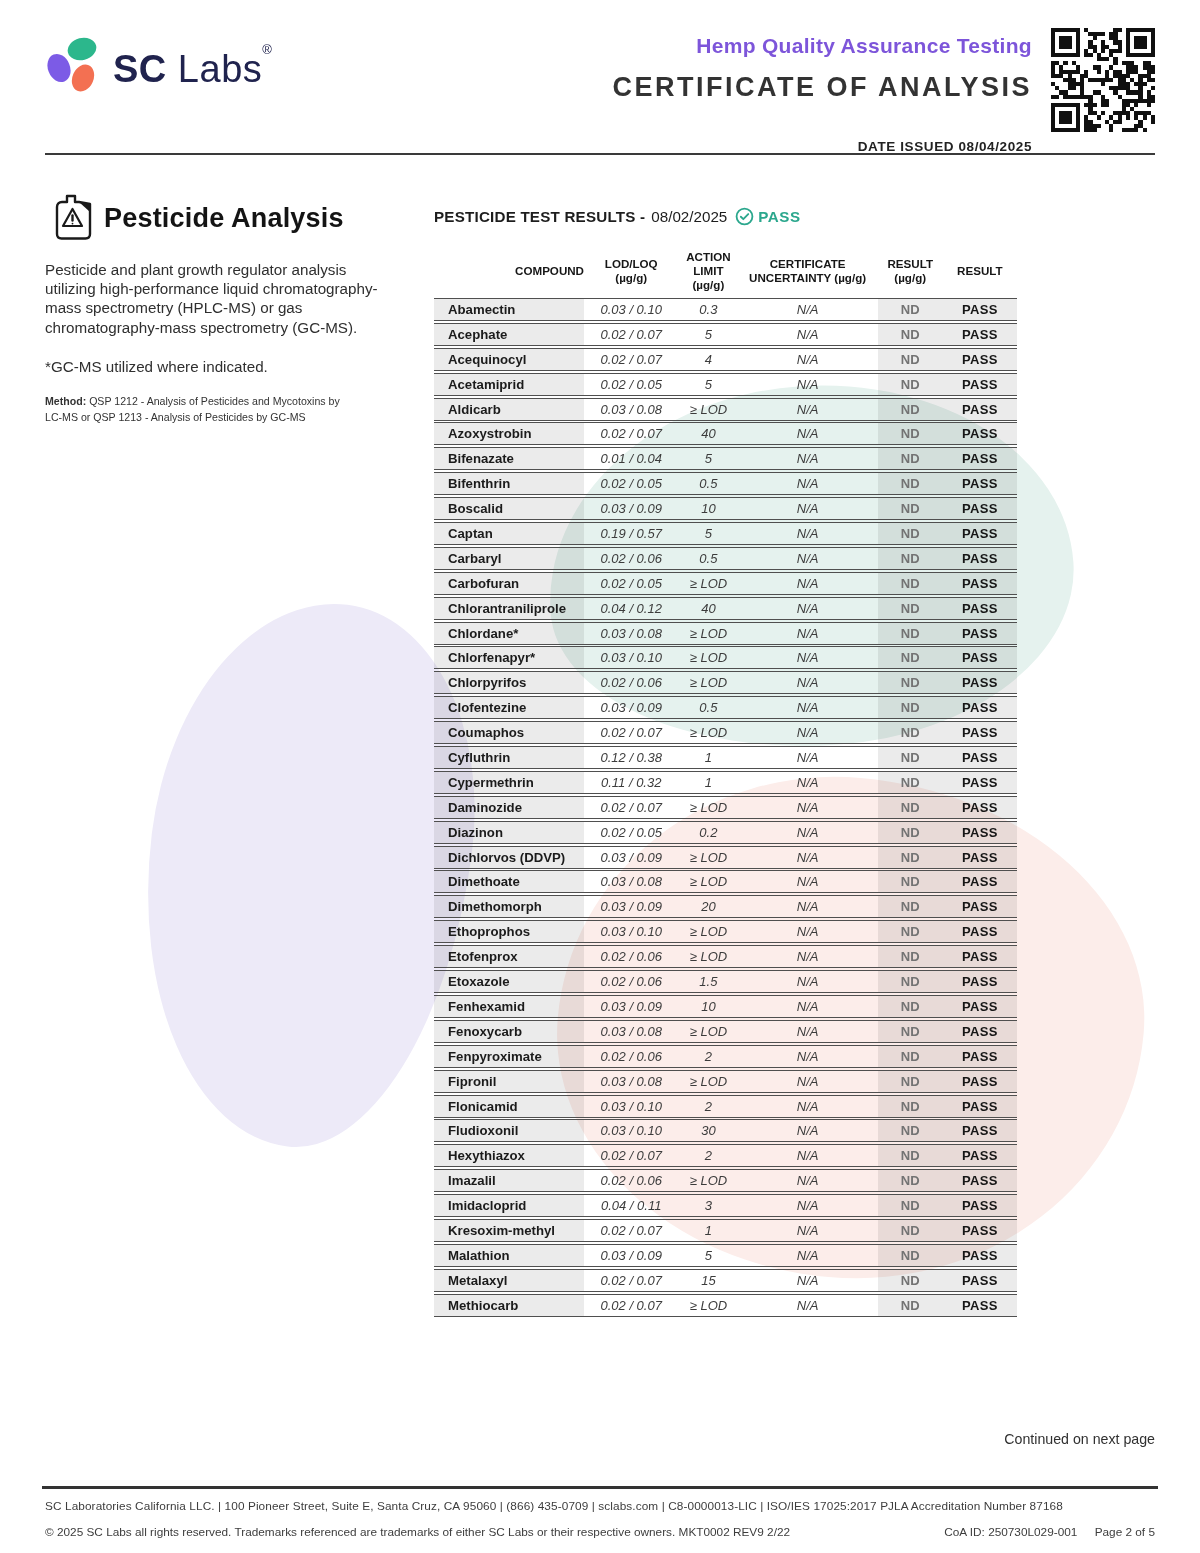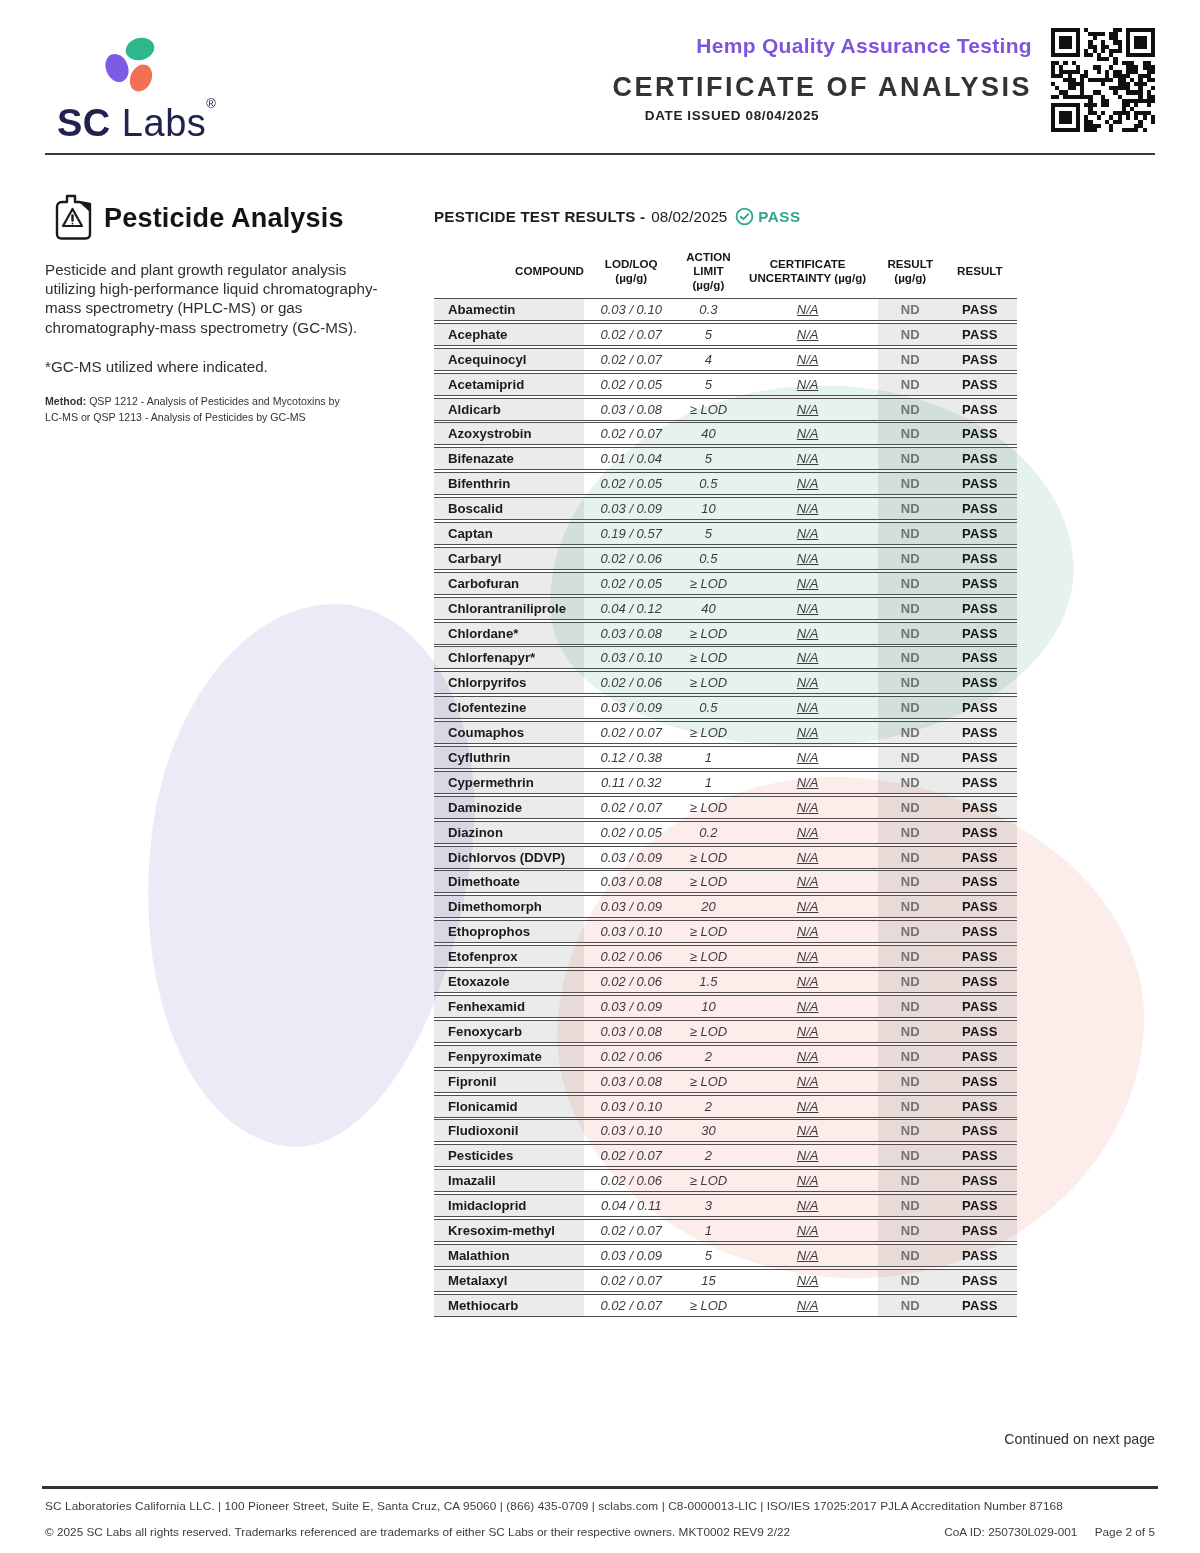"SC Labs®" .logo { flex-direction: column -> none }
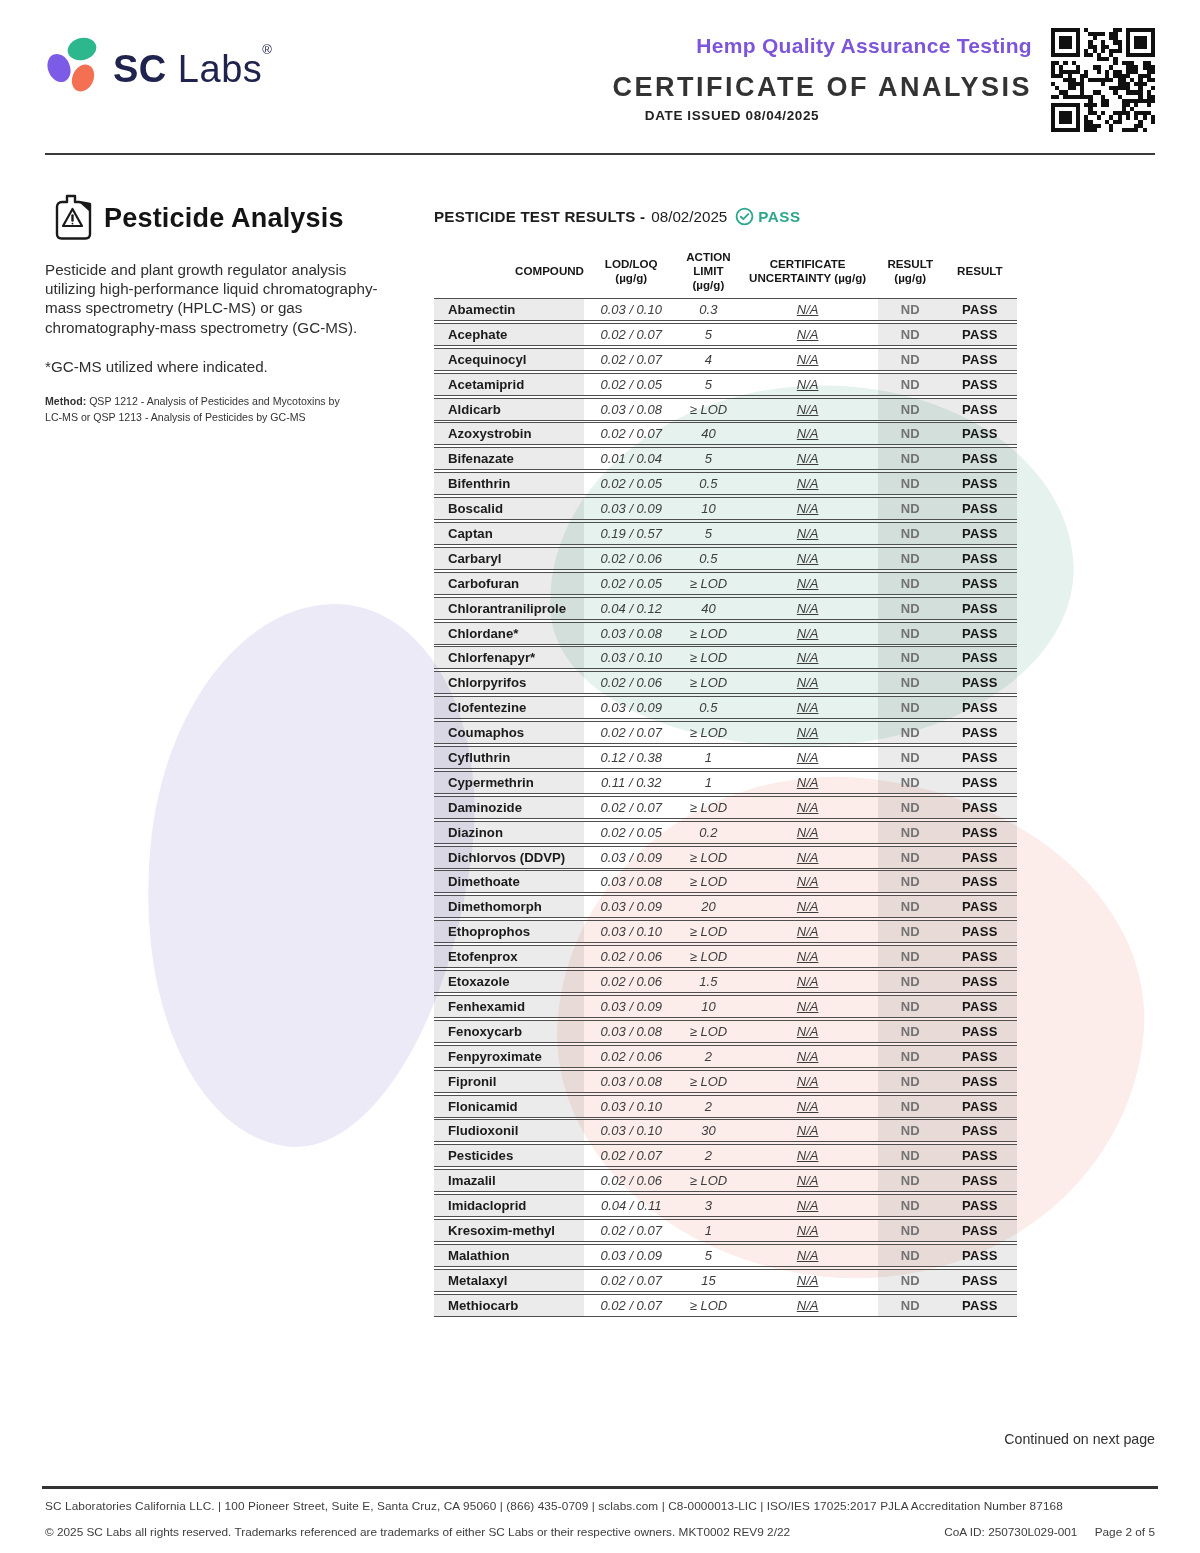"DATE ISSUED 08/04/2025" .date-issued { margin-top: 5px -> 36px; text-align: center -> none }
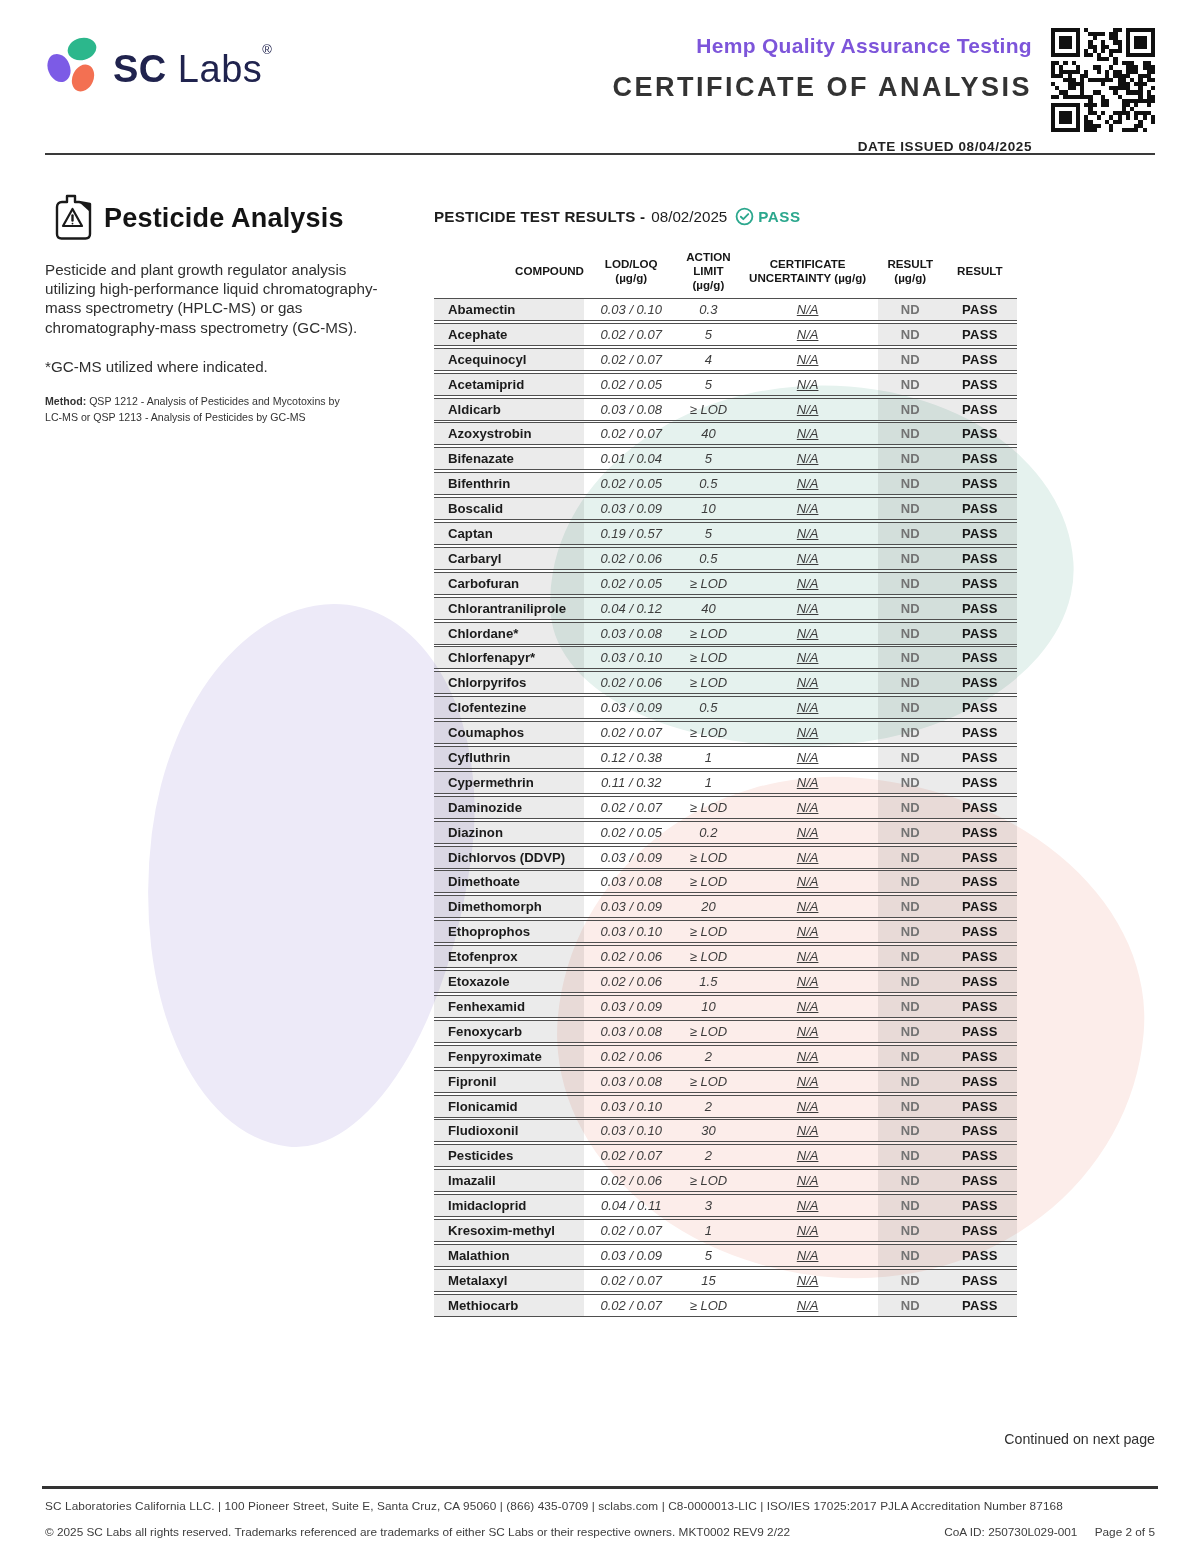"N/A" .c-unc { text-decoration: underline -> none }
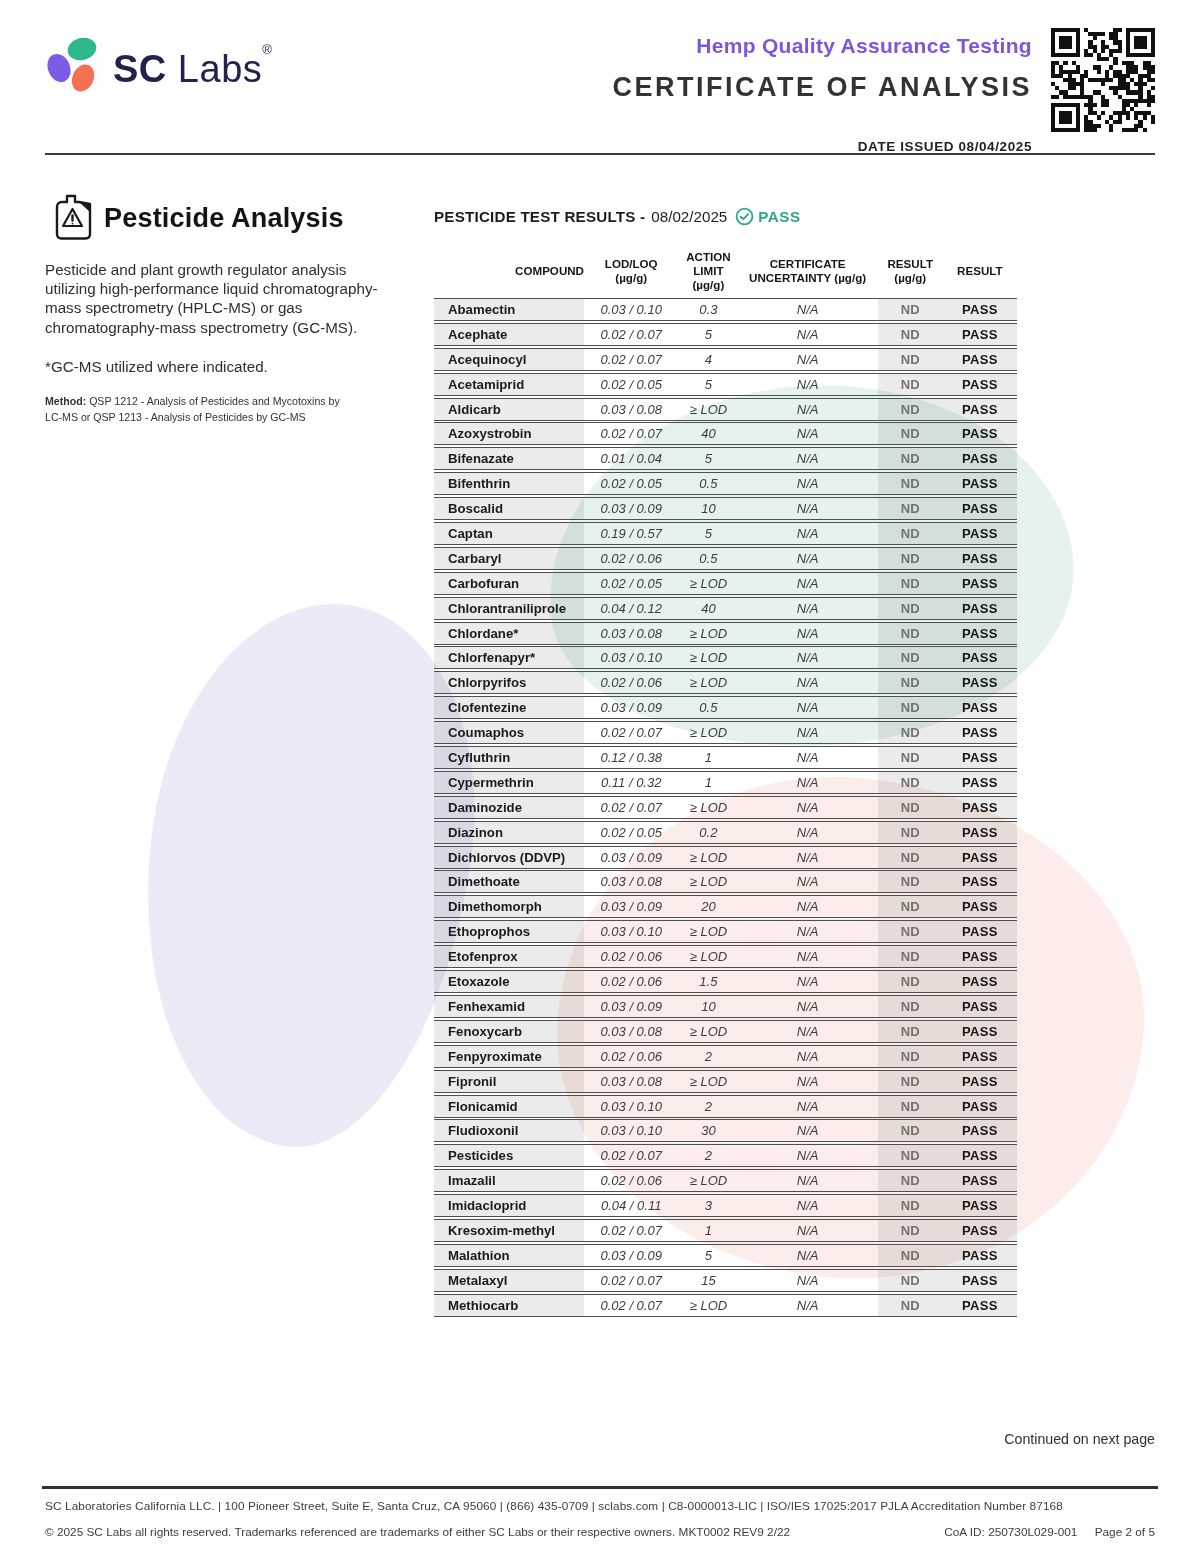"Pesticides" div.cell { text: Pesticides -> Hexythiazox }
